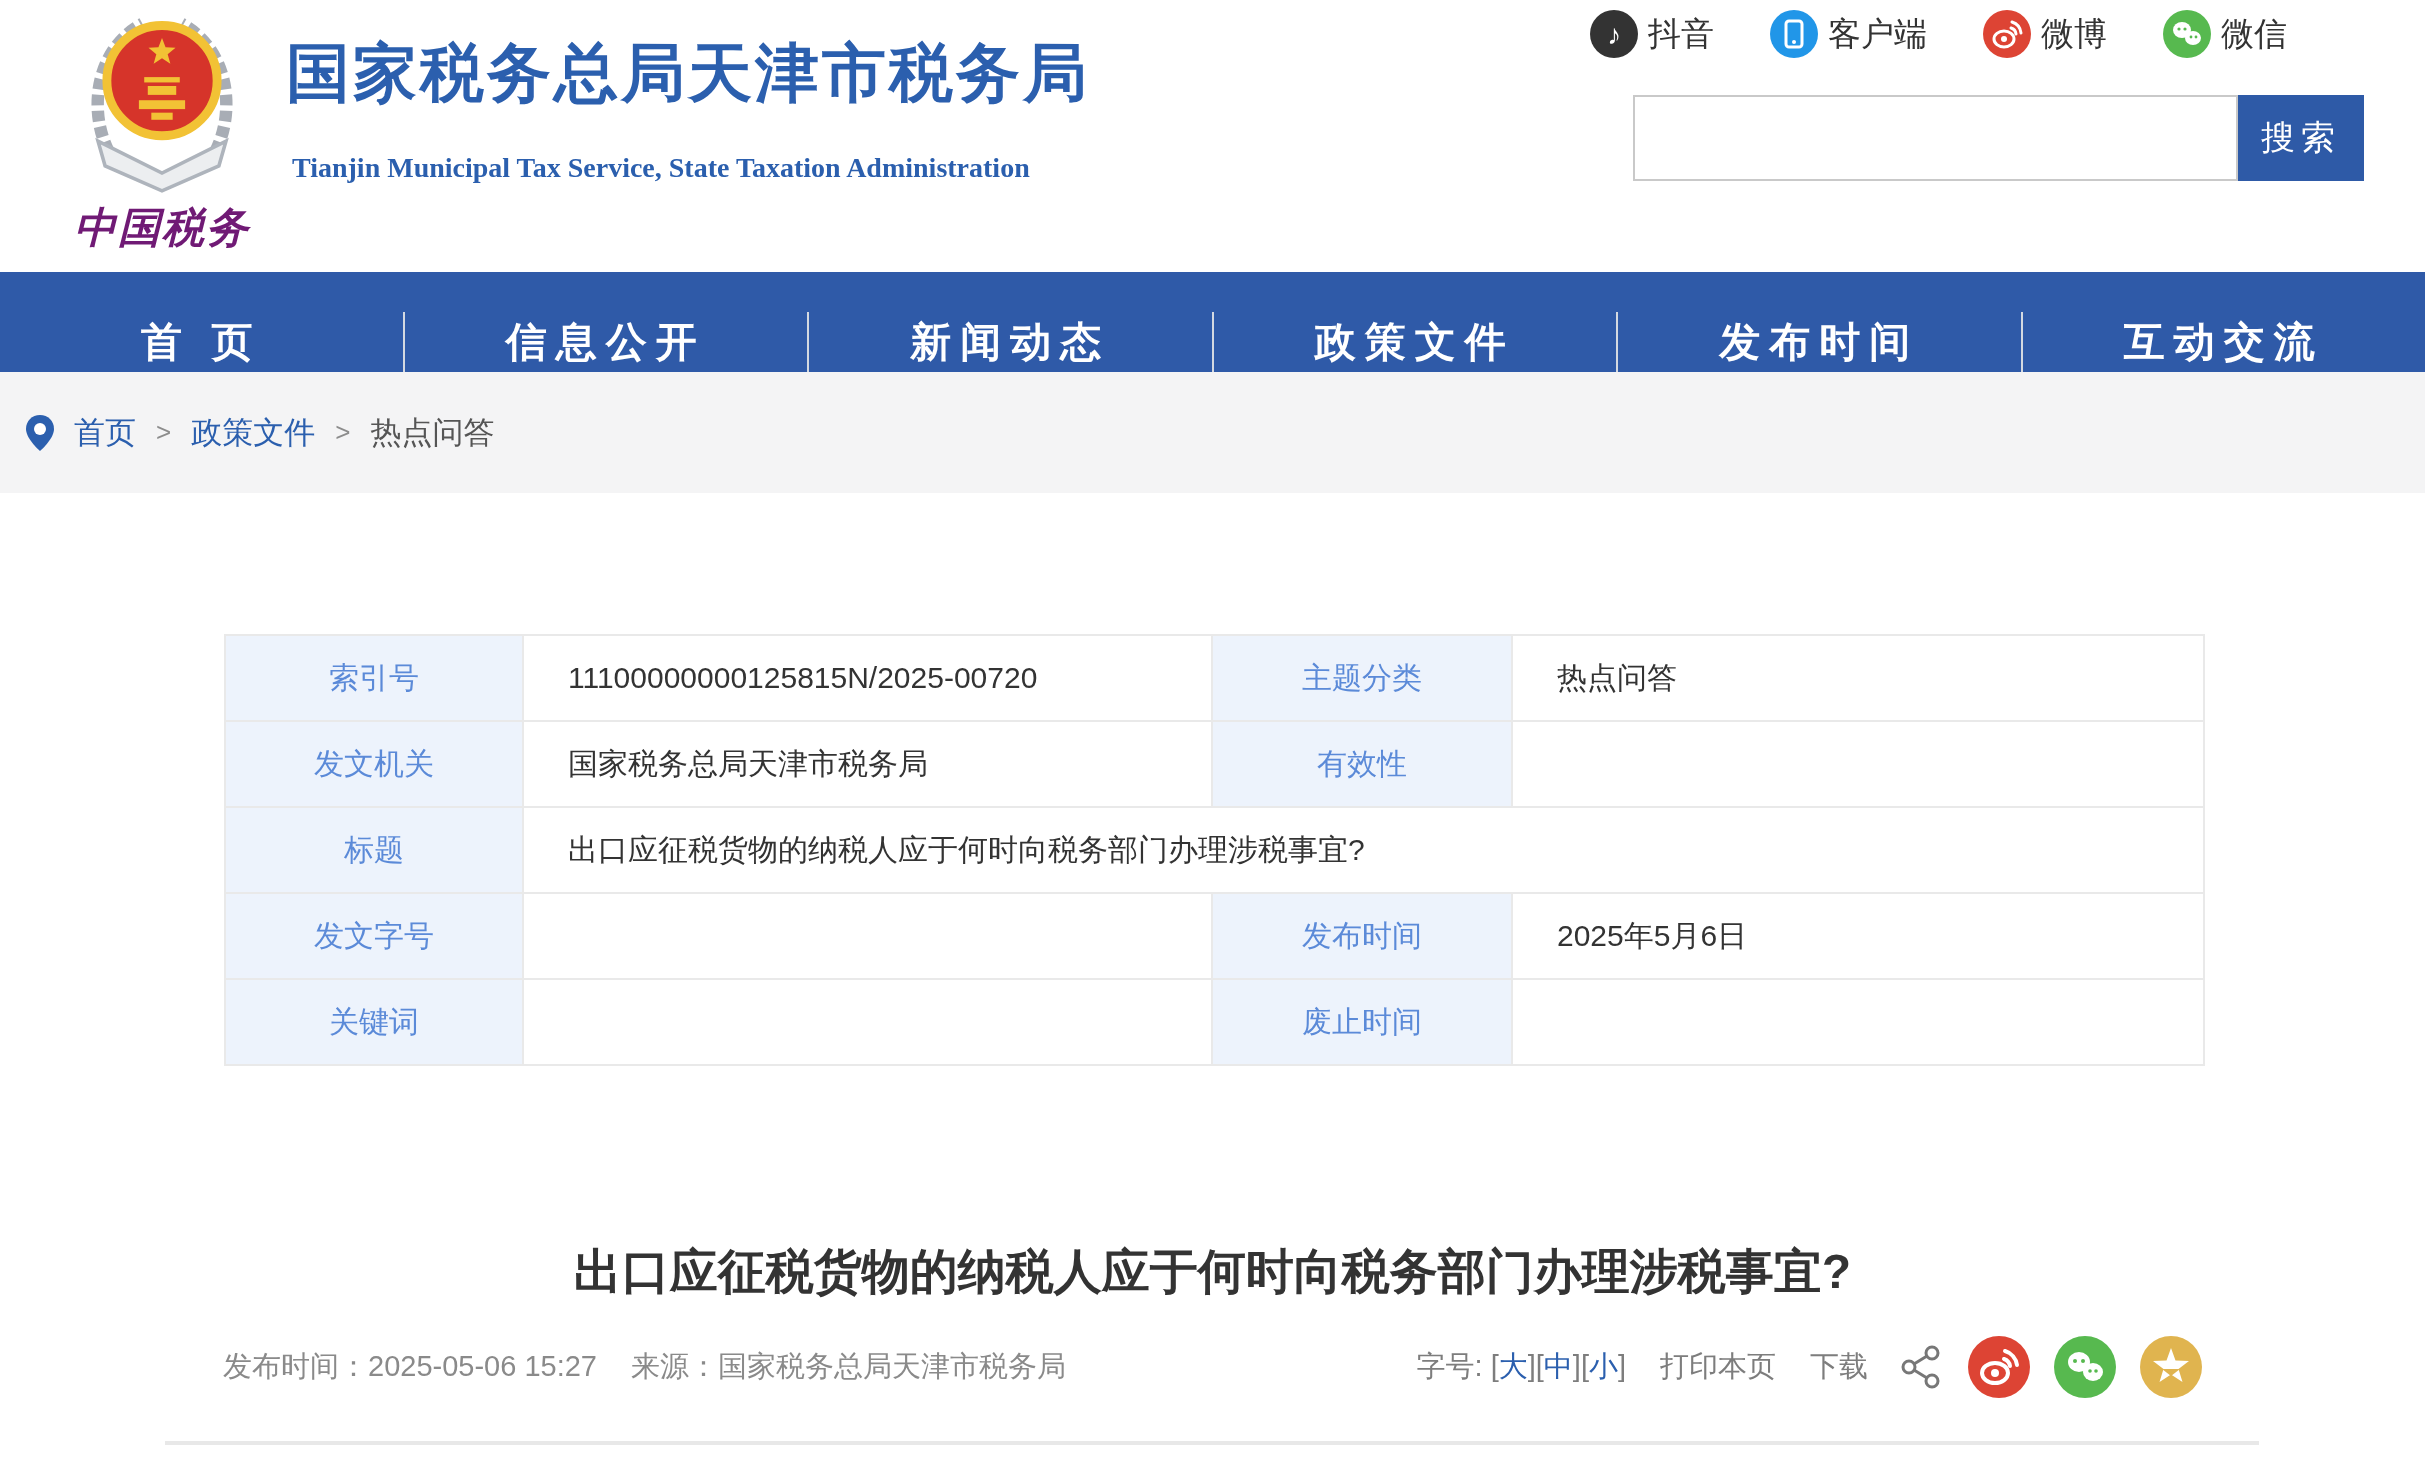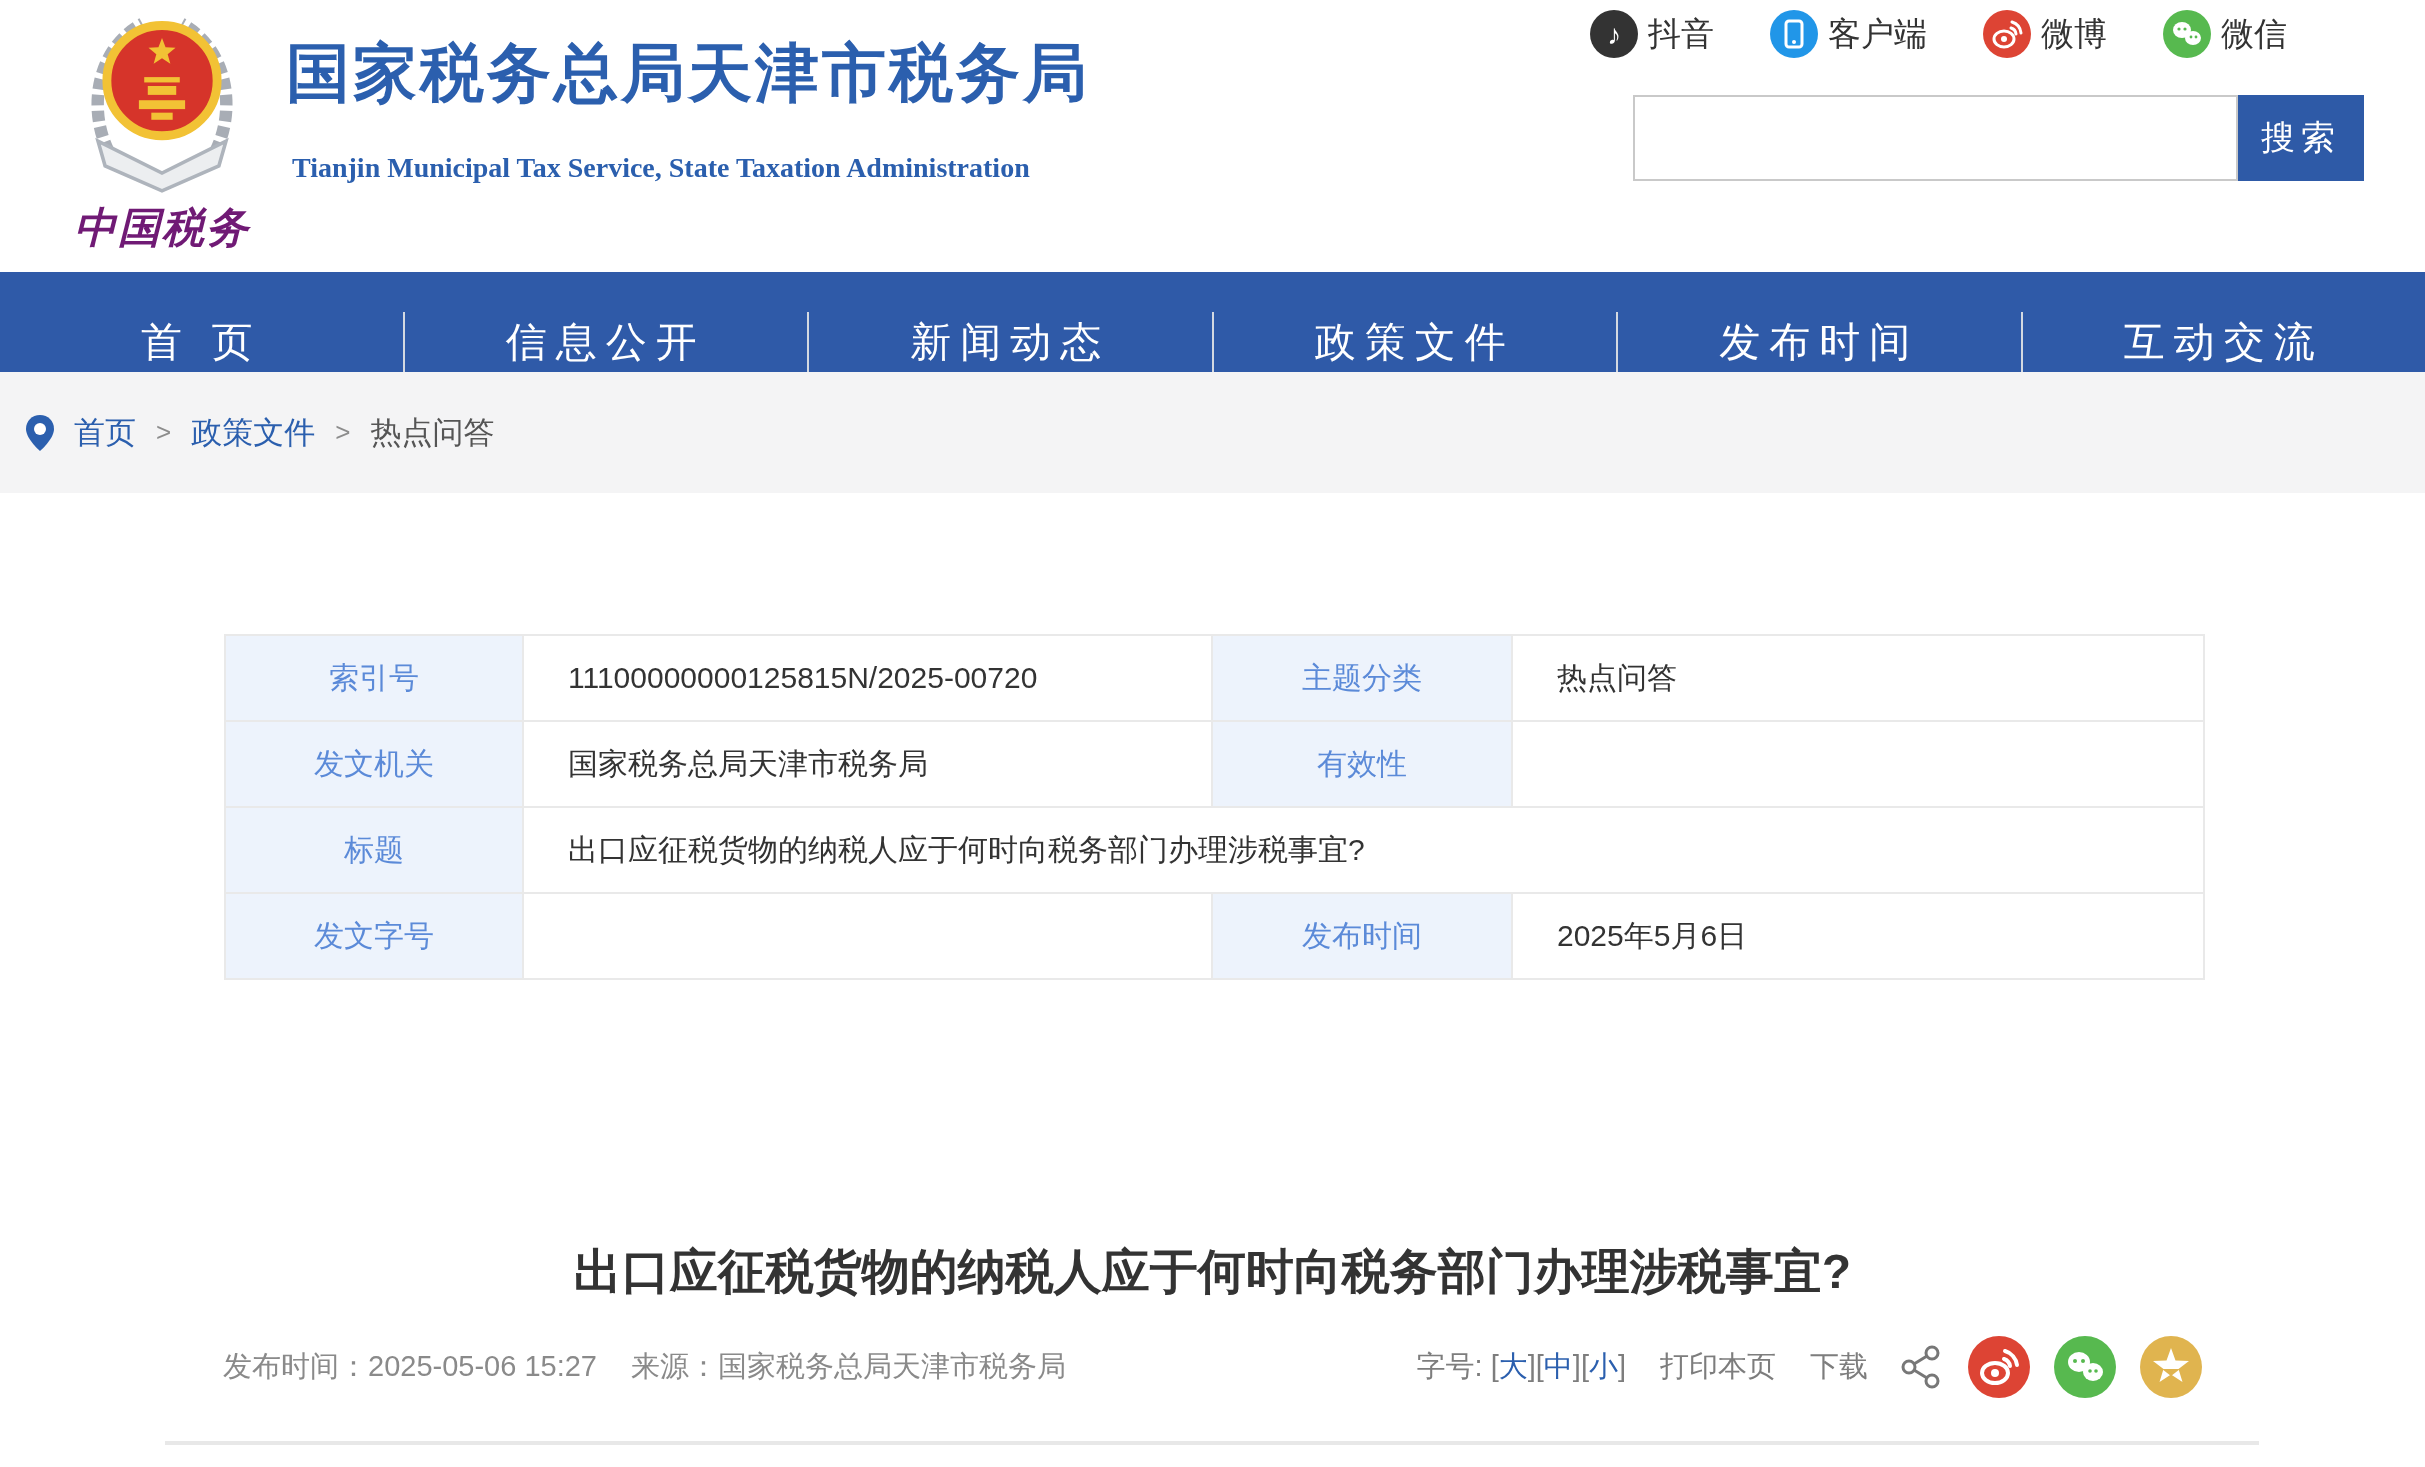"首 页" .nav-item { font-weight: normal -> bold }
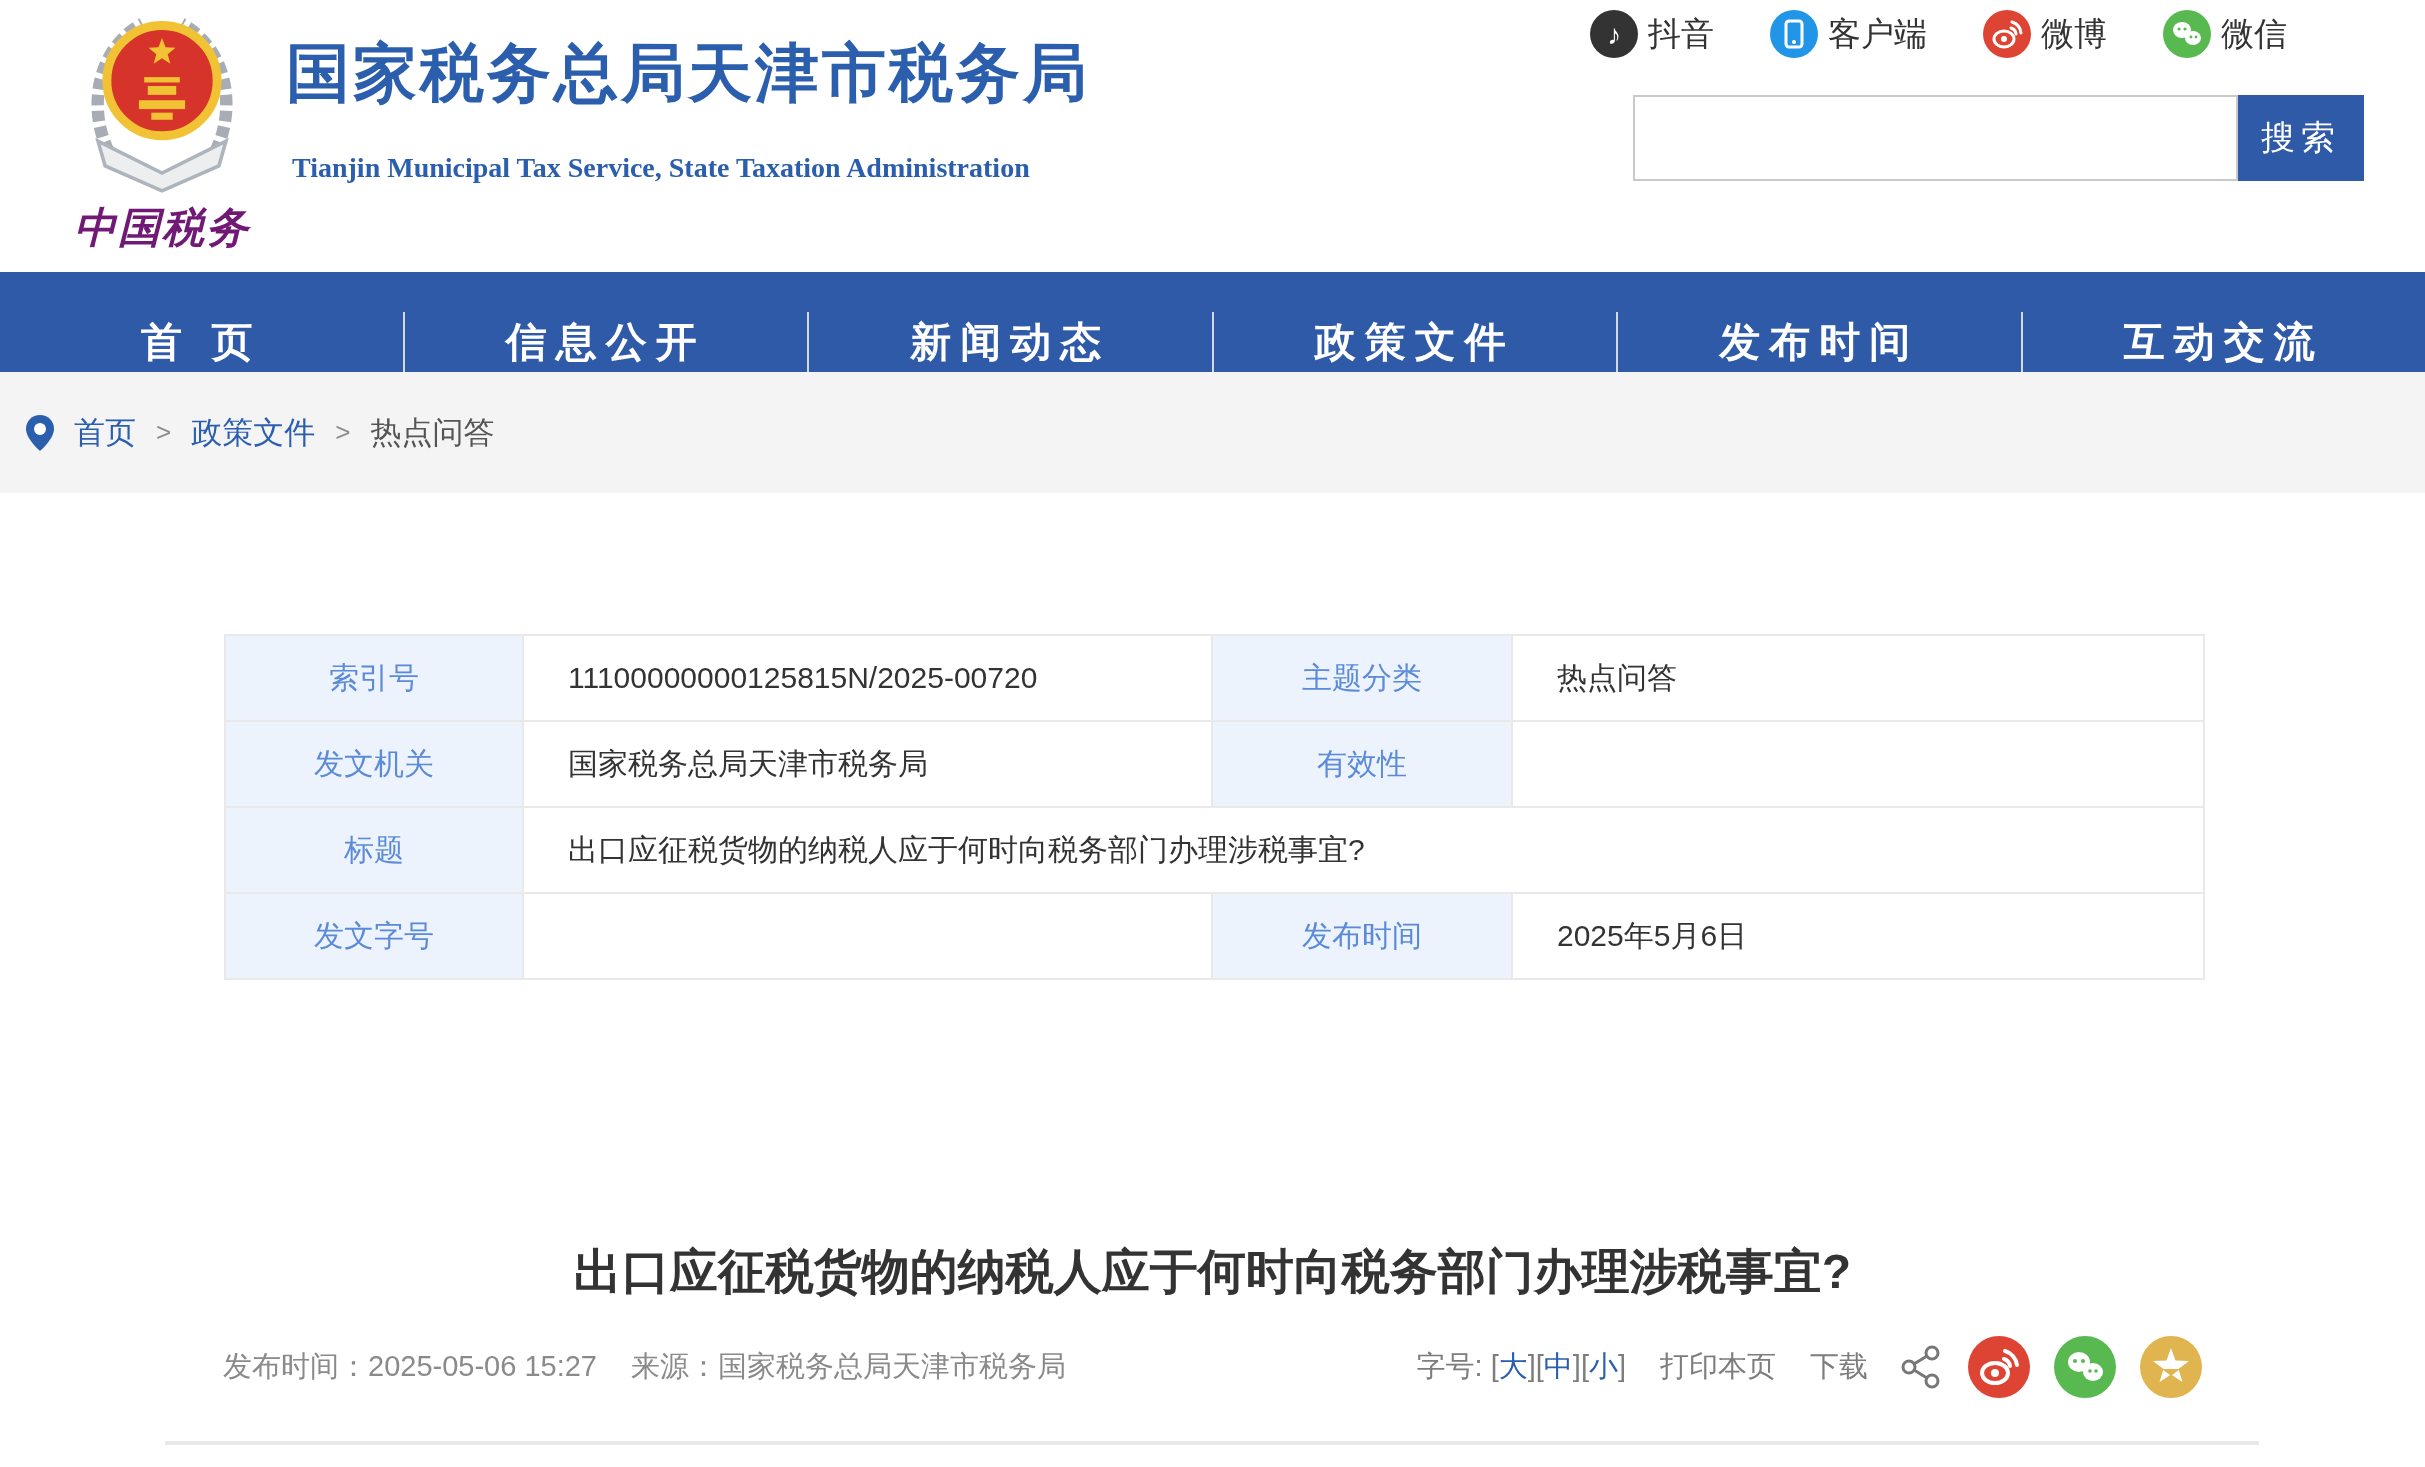"关键词" tr { html: none -> <tr> <td>关键词</td> <td></td> <td>废止时间</td> <td></td> </tr> }
